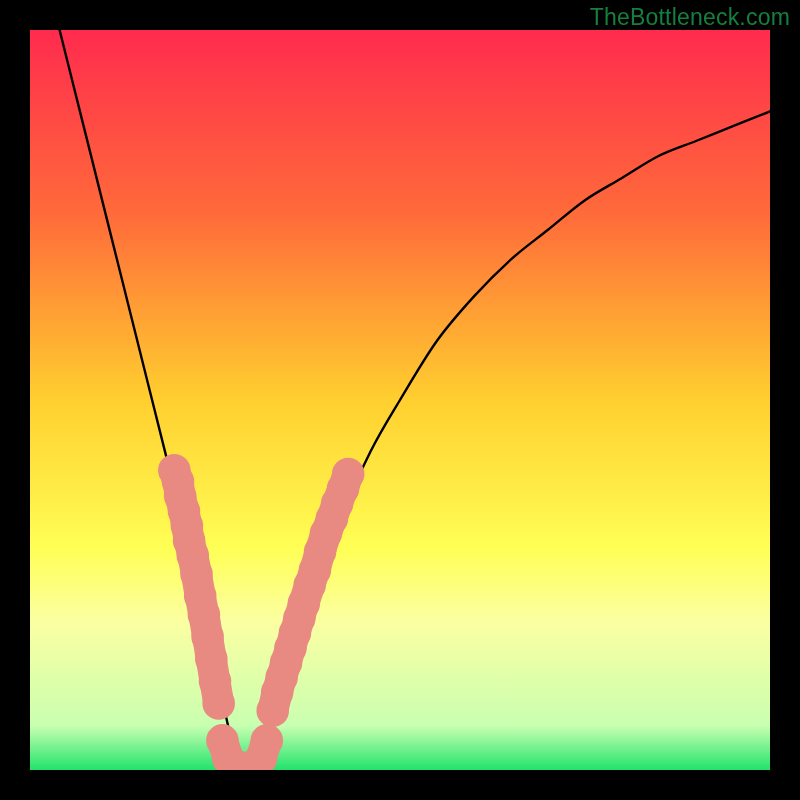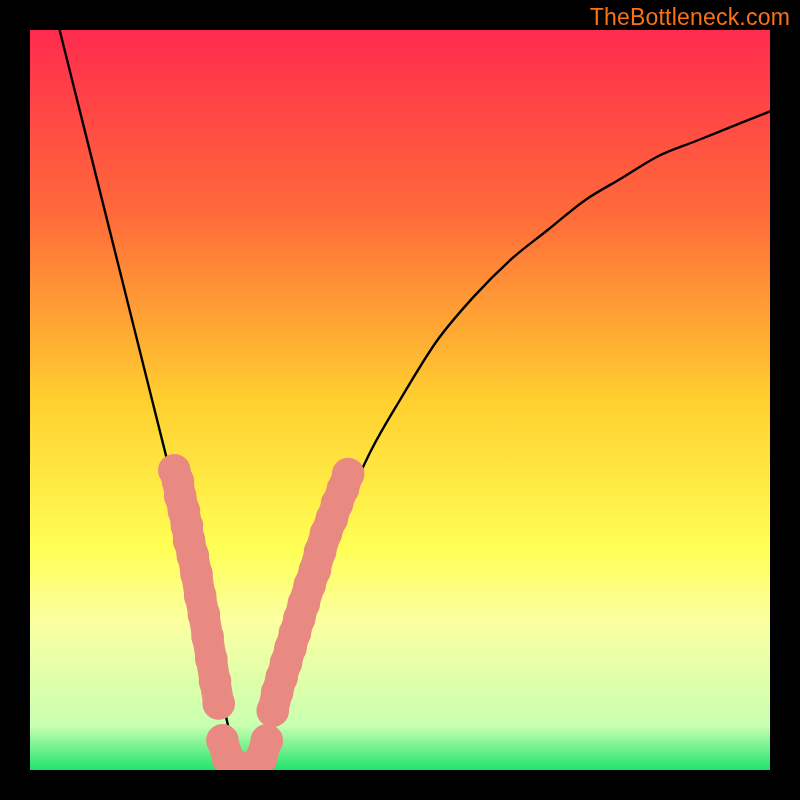"TheBottleneck.com" .watermark { color: #f97316 -> #15803d }
